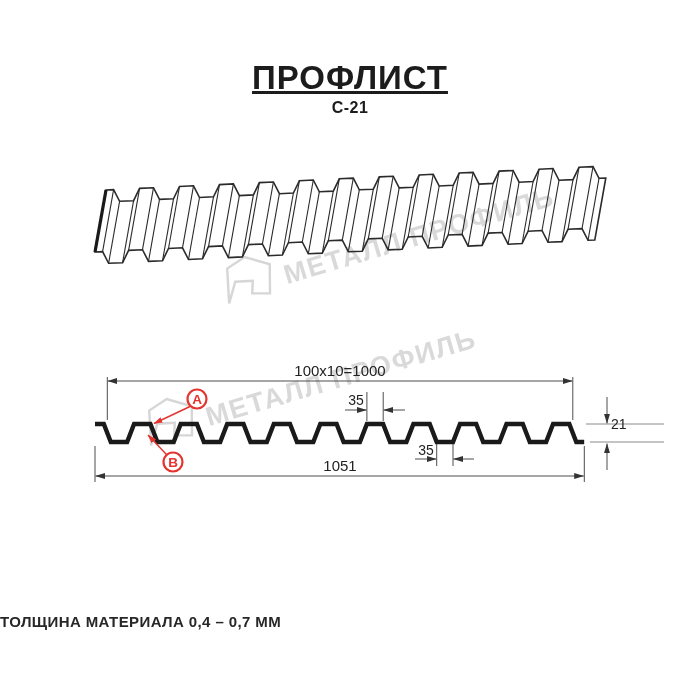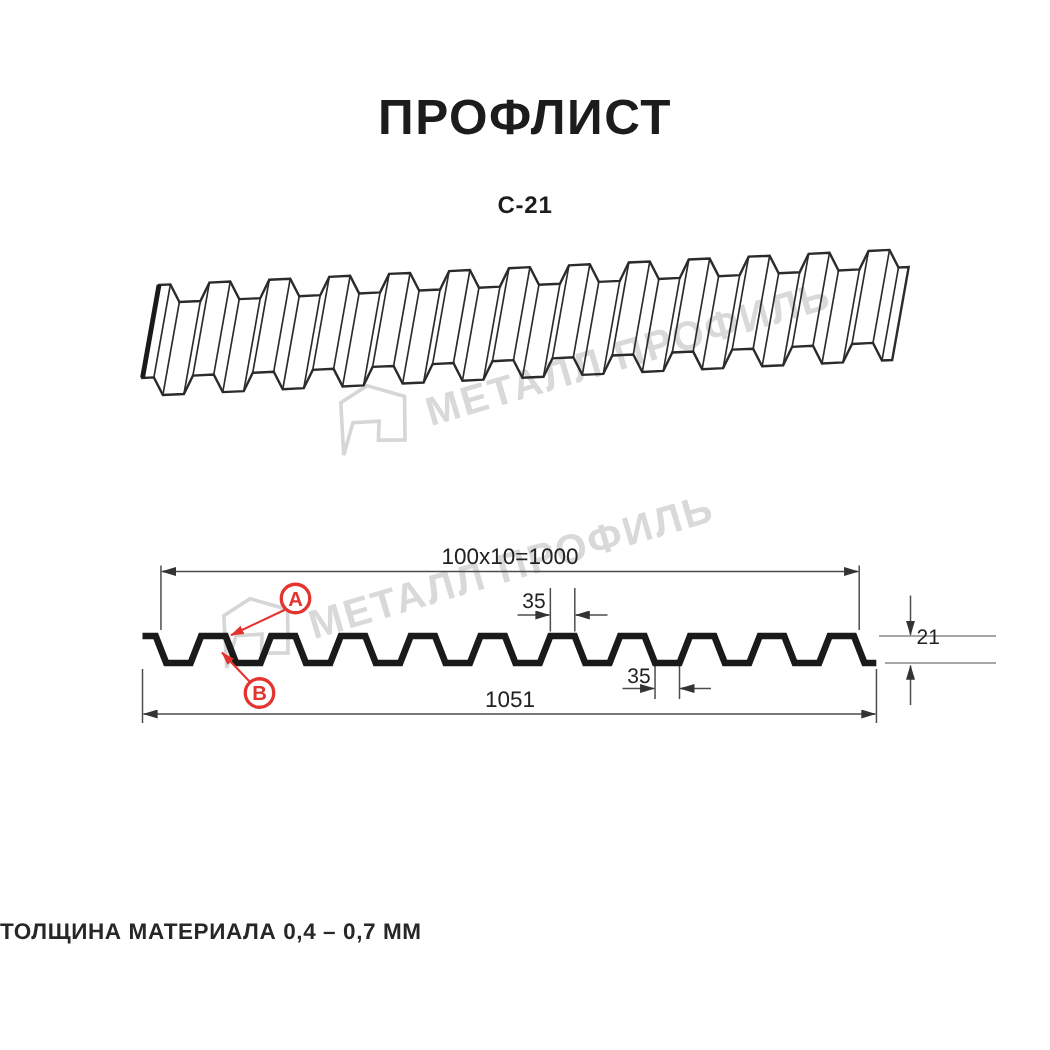"ПРОФЛИСТ" .title { text-decoration: none -> underline }
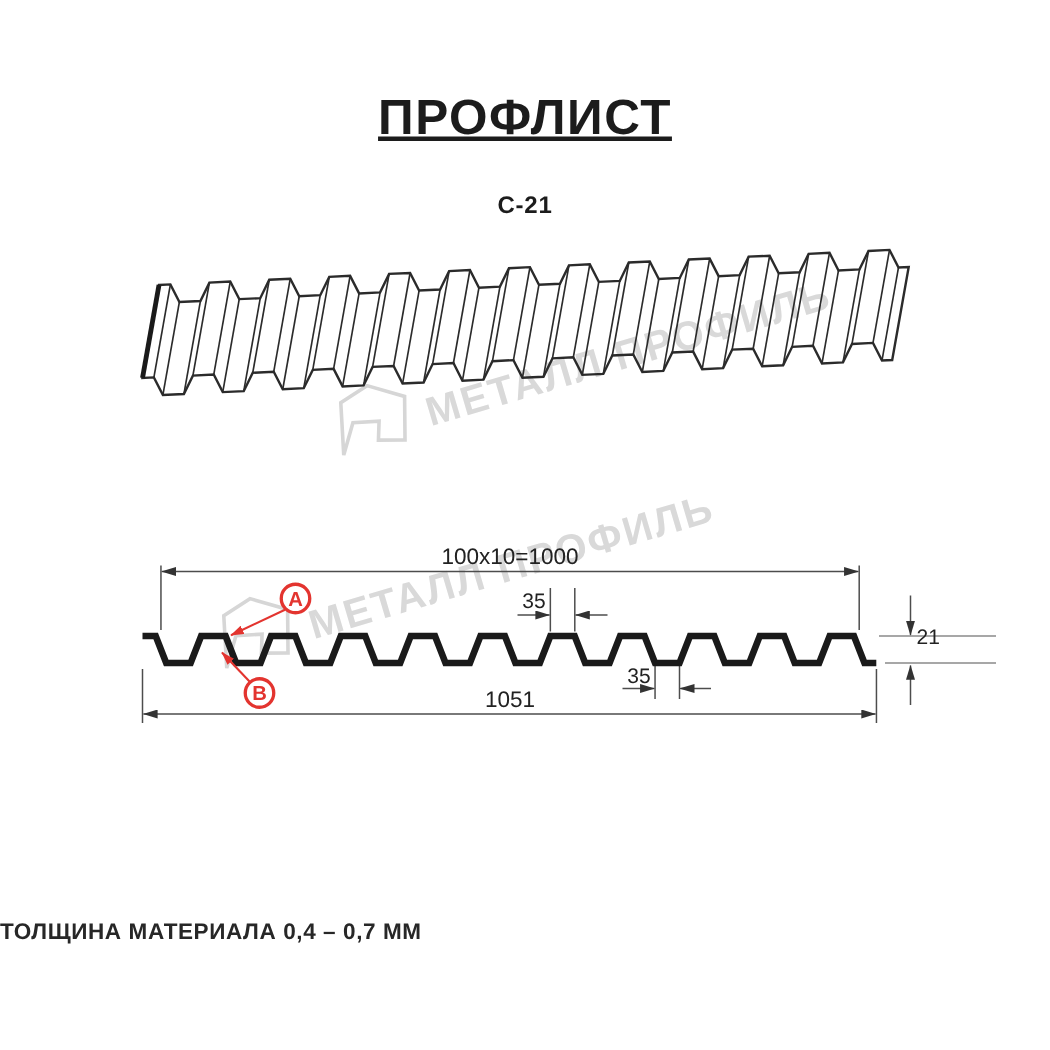"С-21" .subtitle { margin-top: 30px -> none }
